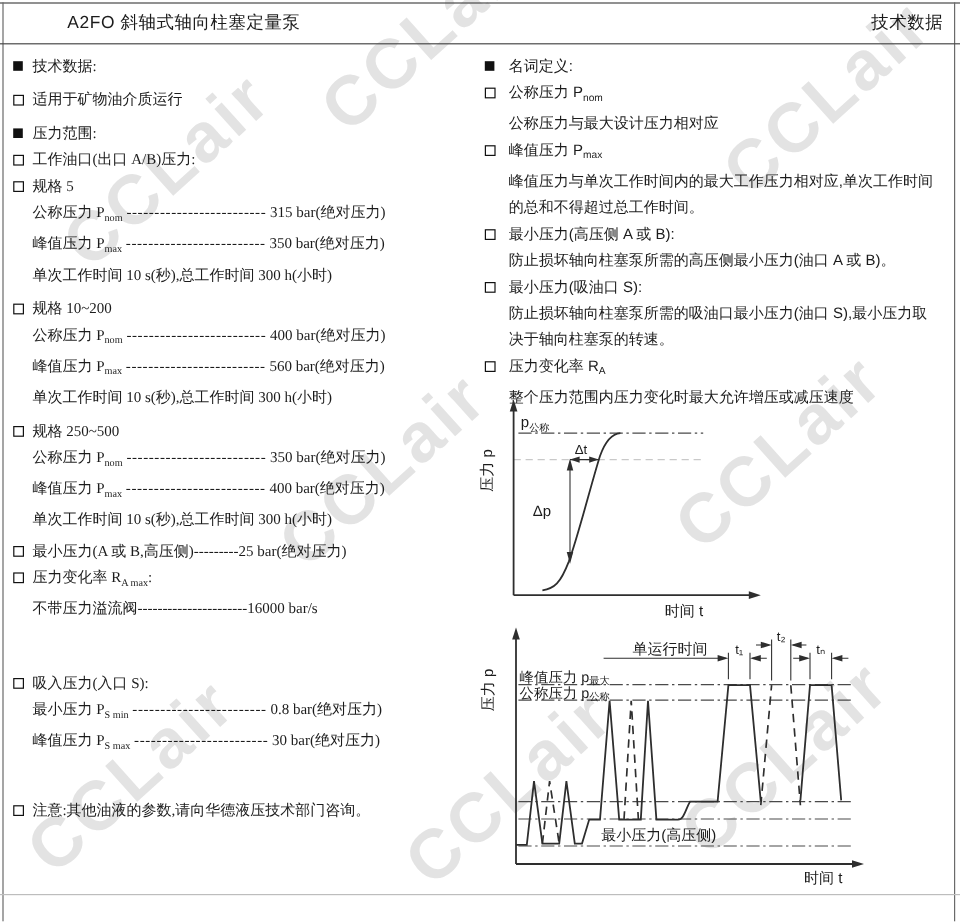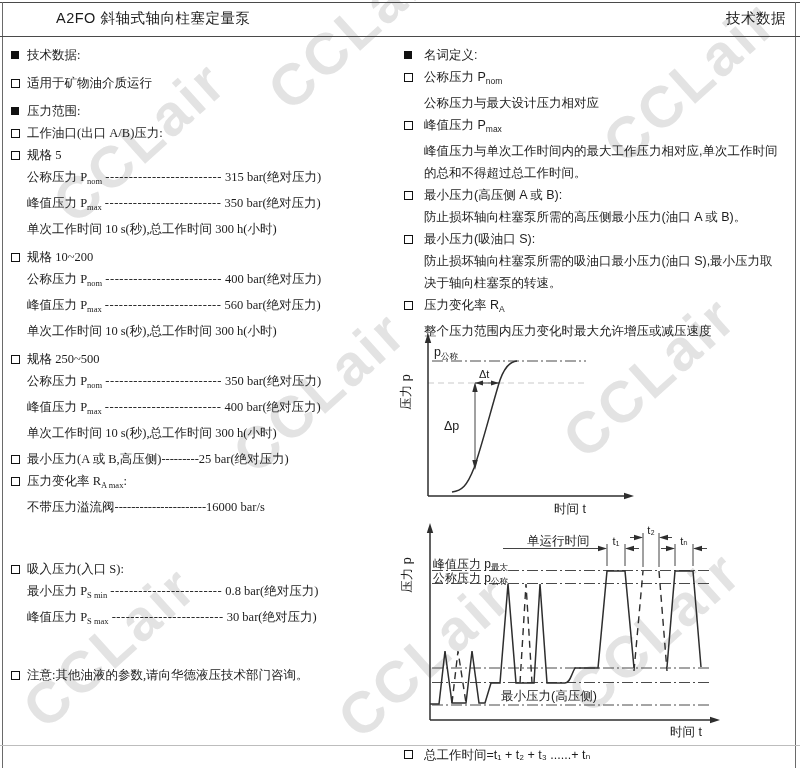"总工作时间=t₁ + t₂ + t₃" div.total-row { html: <div> <span></span> <span>总工作时间=t₁ + t₂ + t₃ ......+ tₙ</span> </div> -> none }
